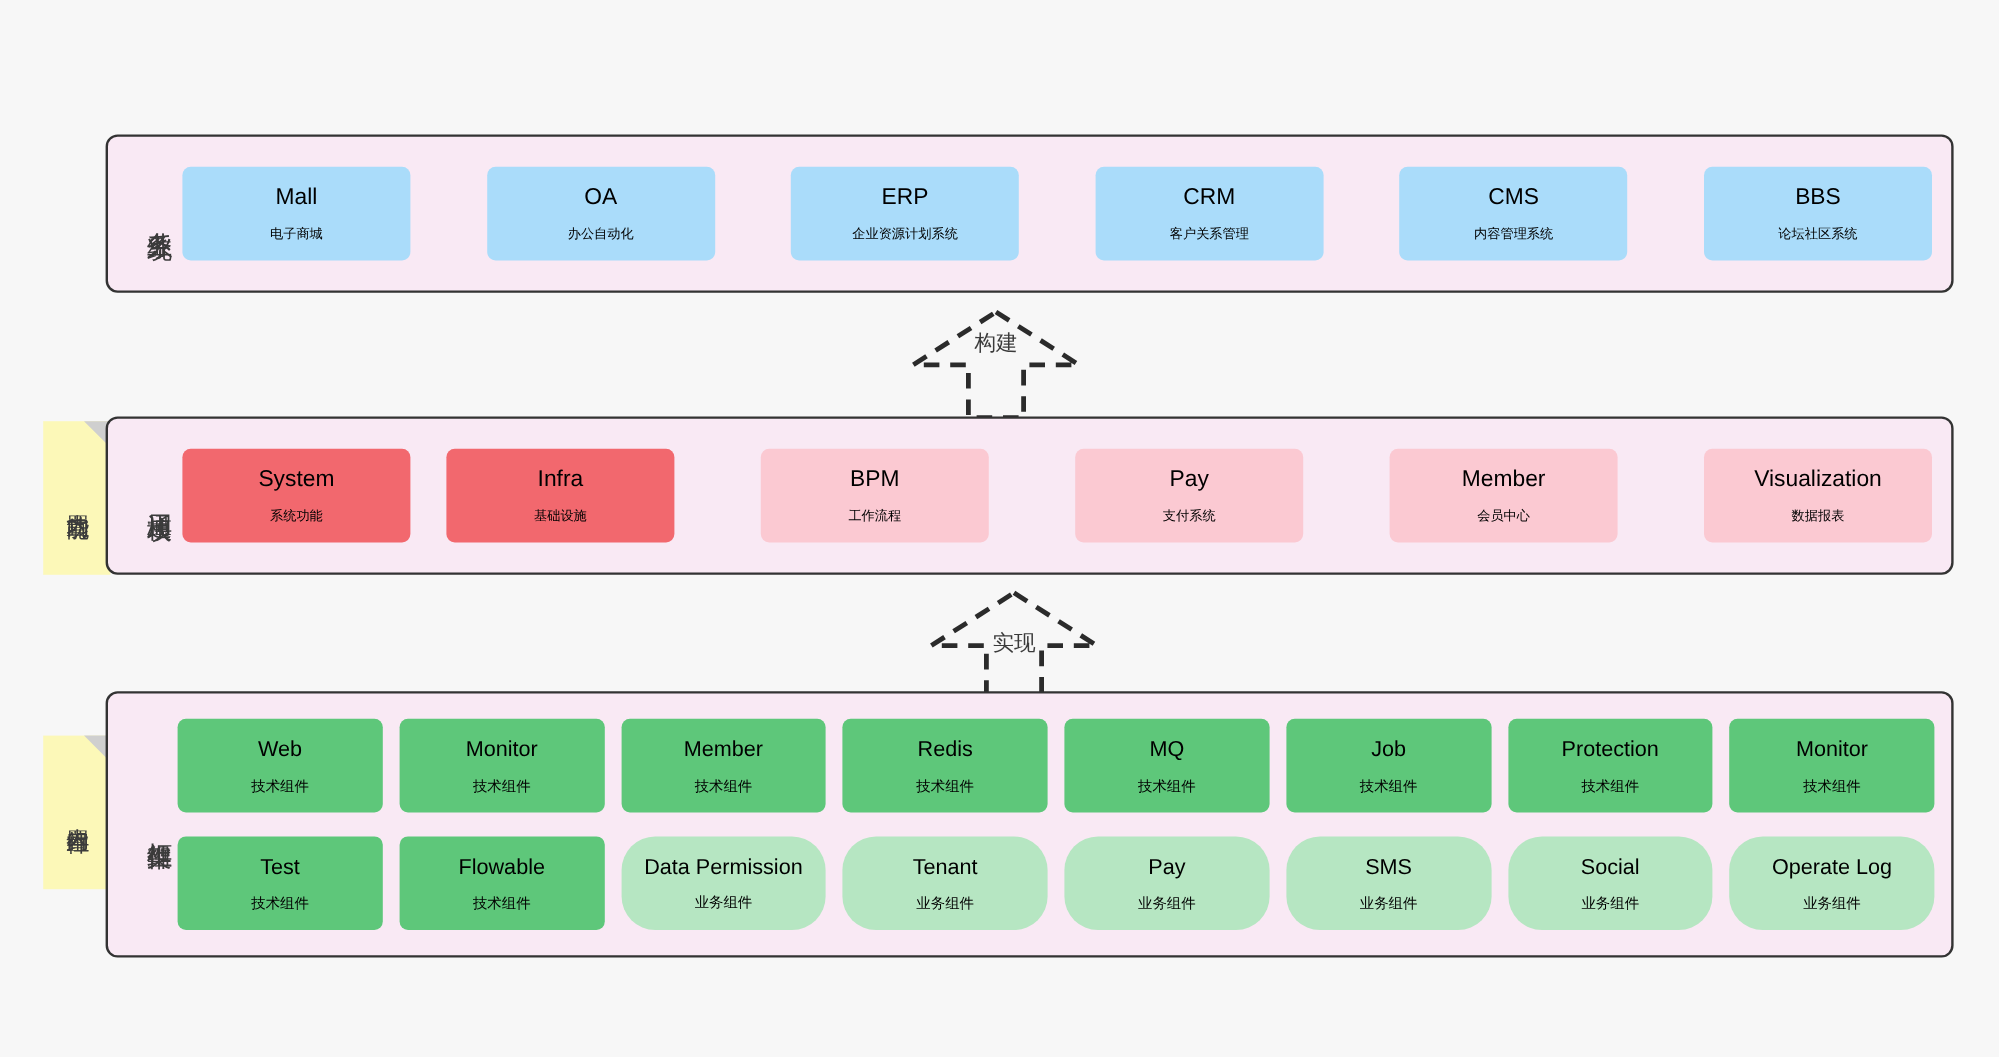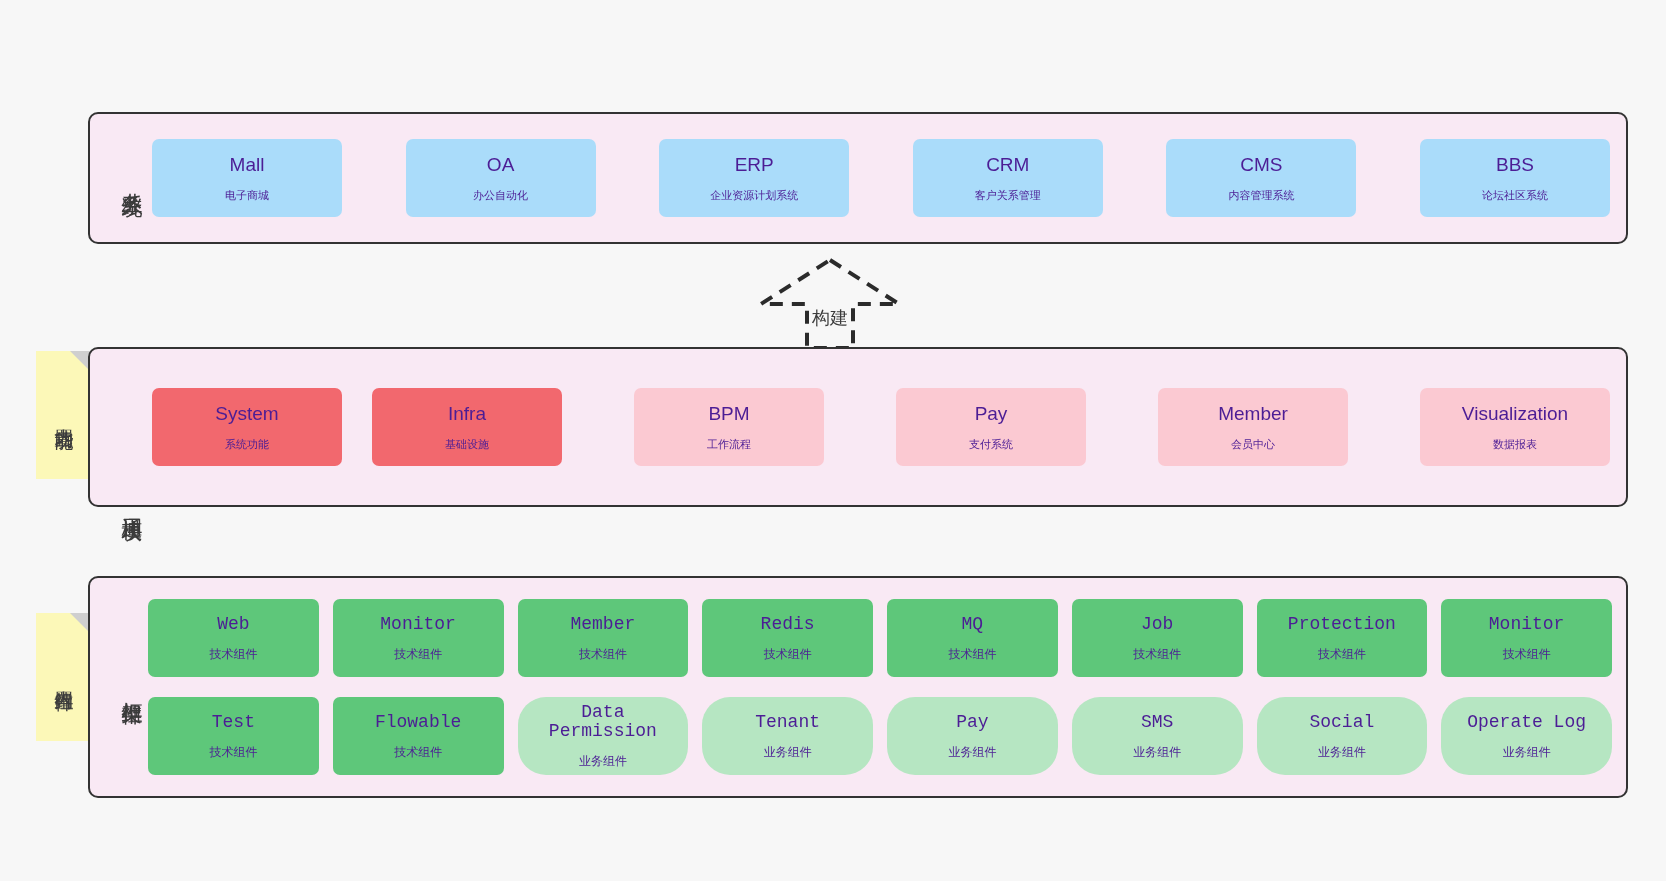"Mall" .cell { color: #4c1d95 -> #000000 }
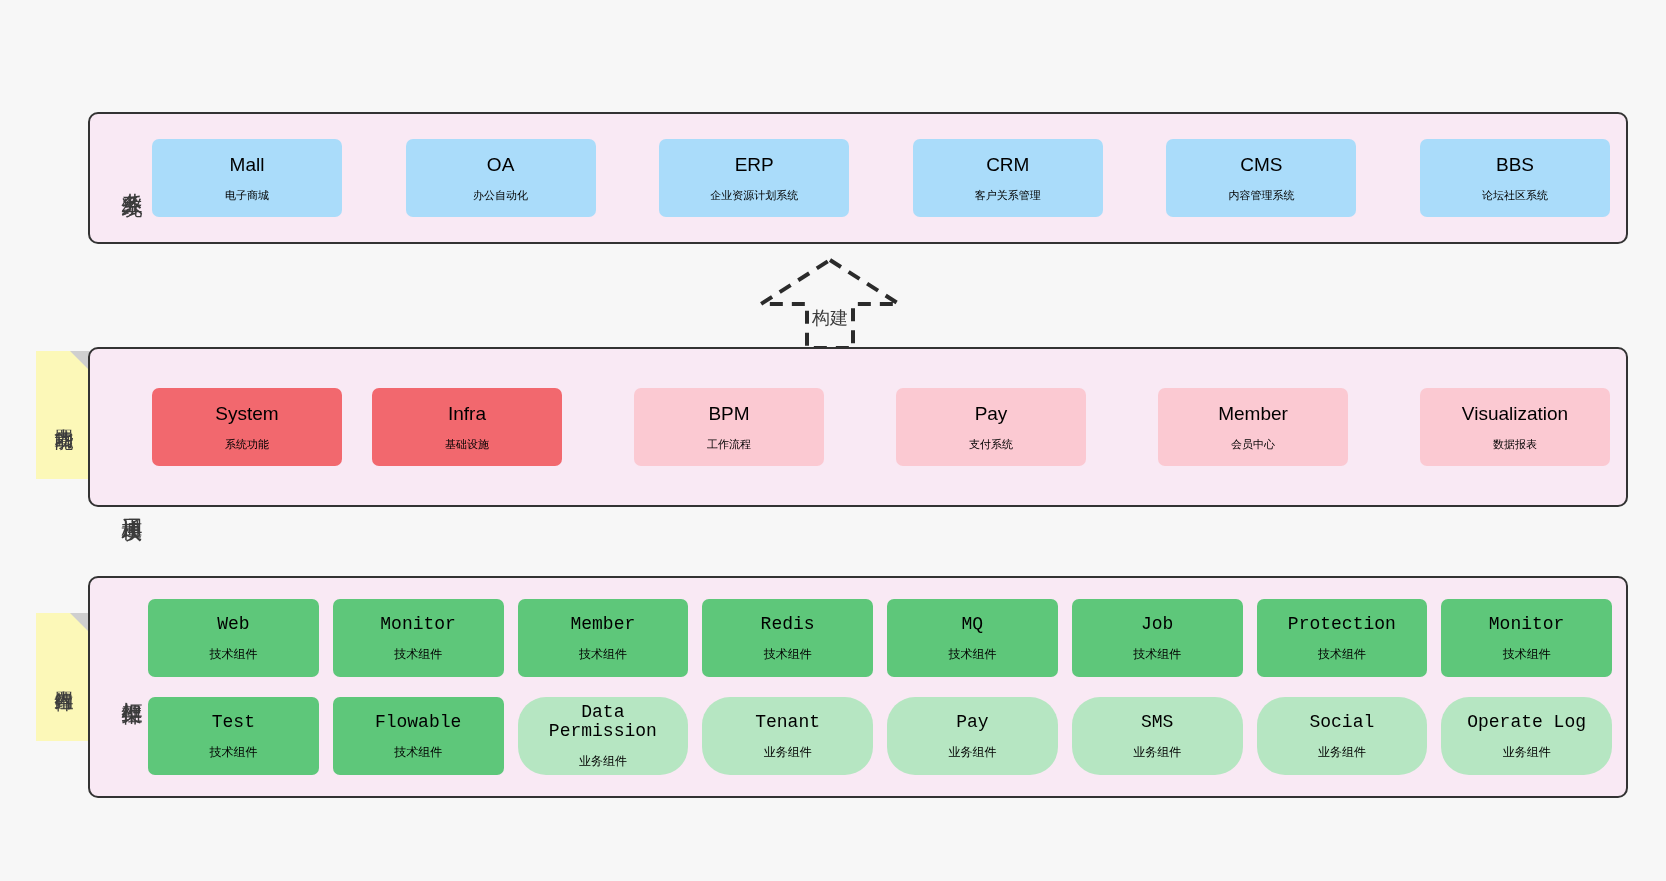"构建" #arrow1 .albl { top: 48px -> 16px }
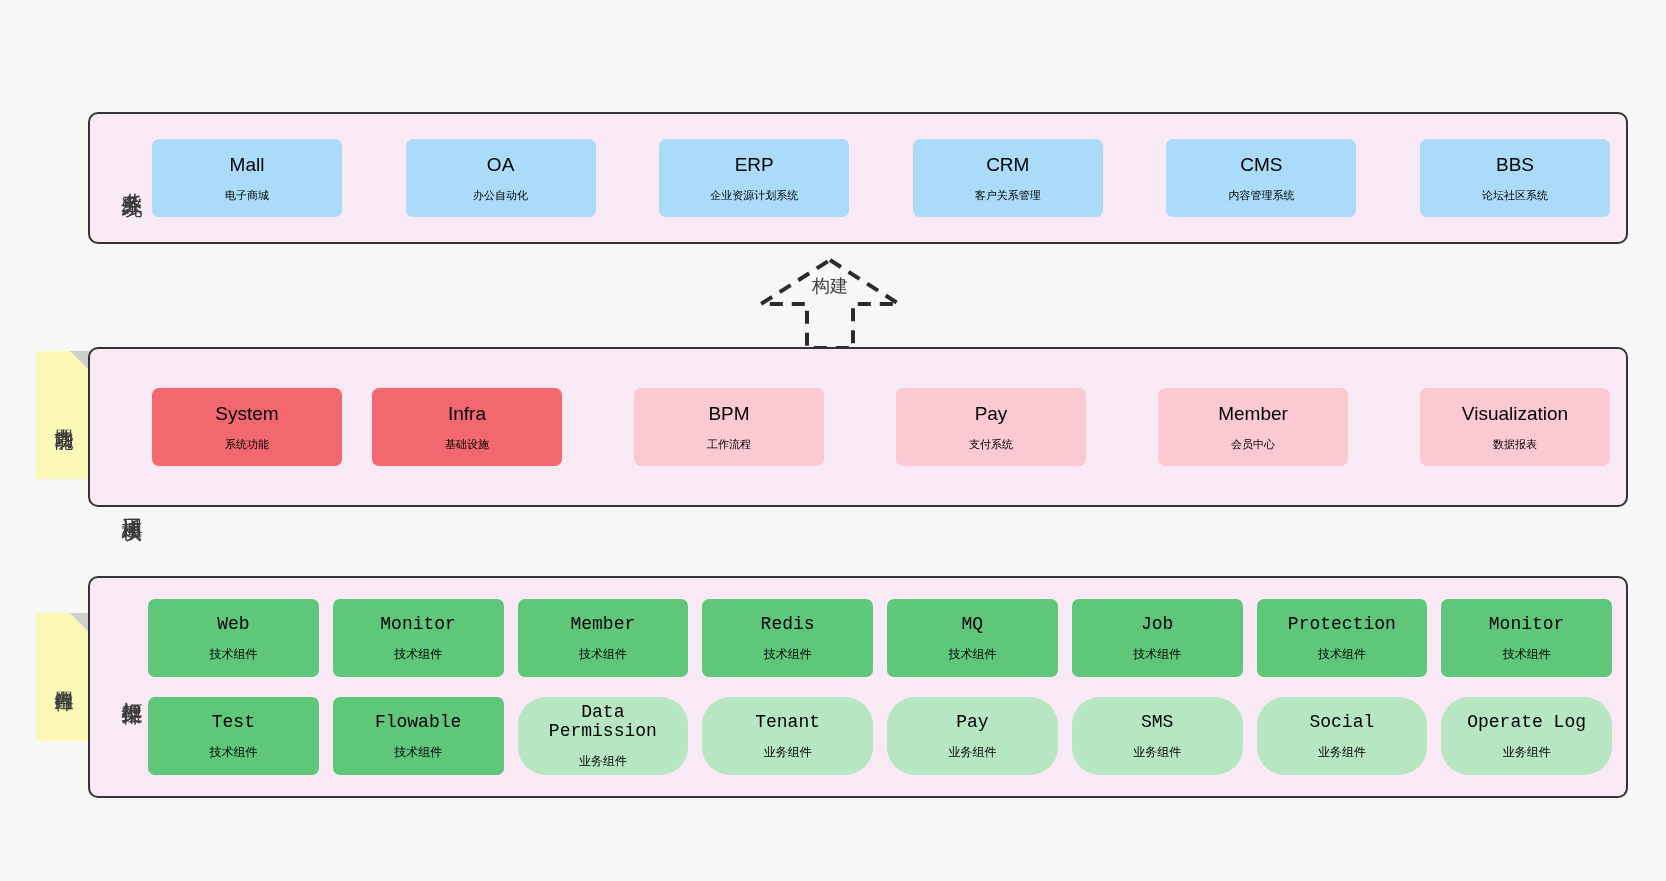"System" #row2 { align-items: flex-end -> none; height: 160px -> 132px }
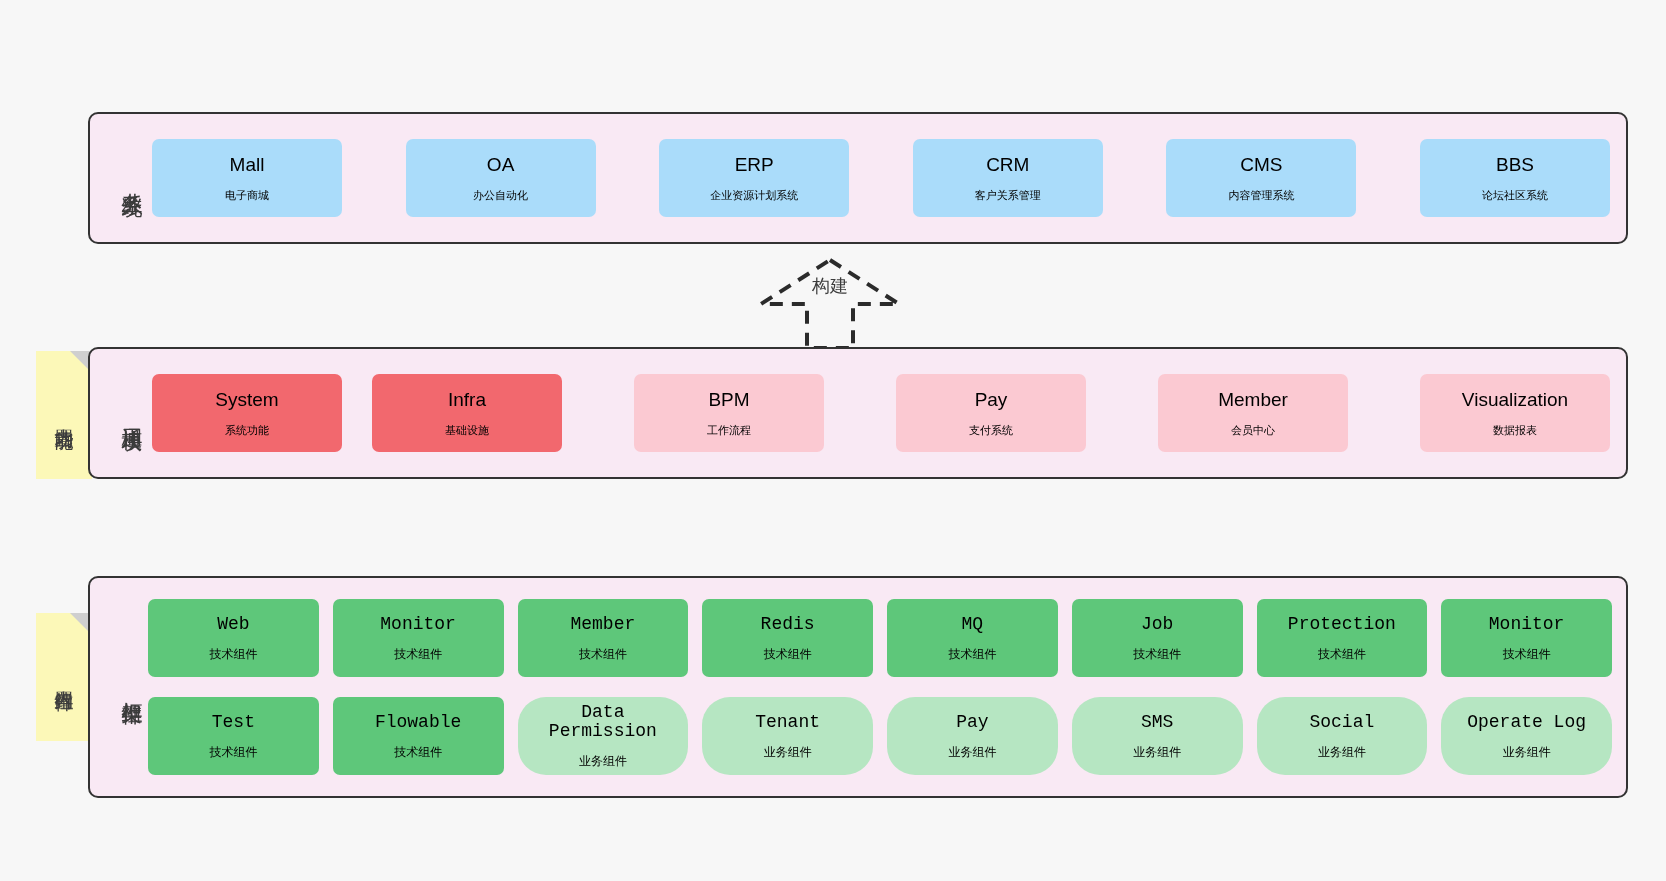"实现" div.arrow { html: none -> <div> <svg> <path></path> </svg> <span>实现</span> </div> }
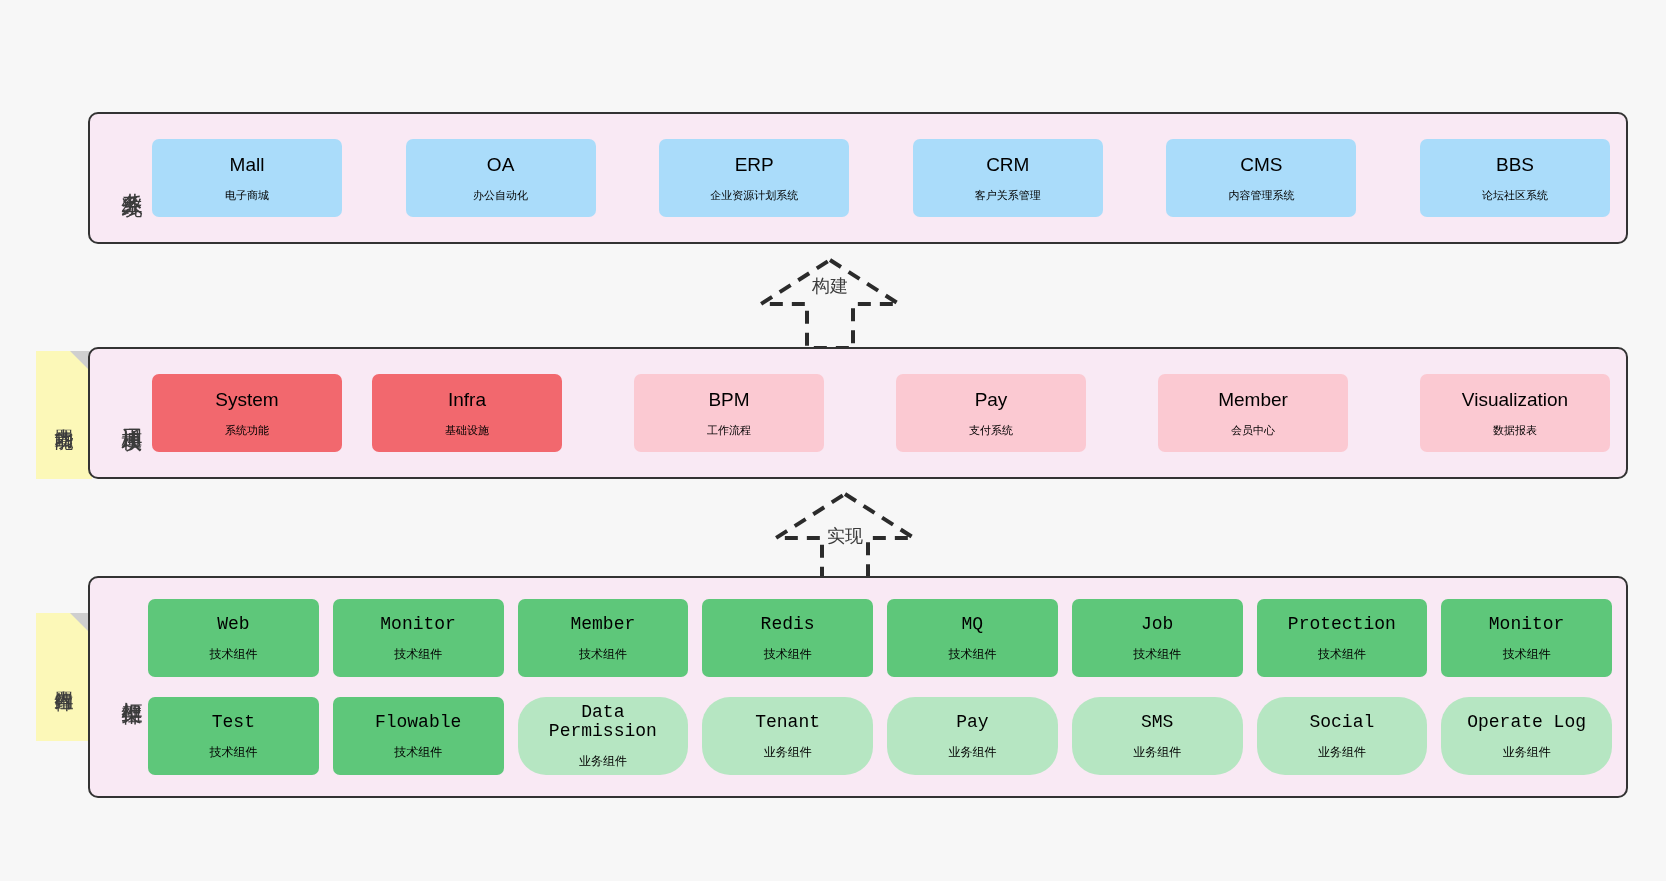"Web" #row3 .layer-body { font-family: Liberation Mono, monospace -> none }
